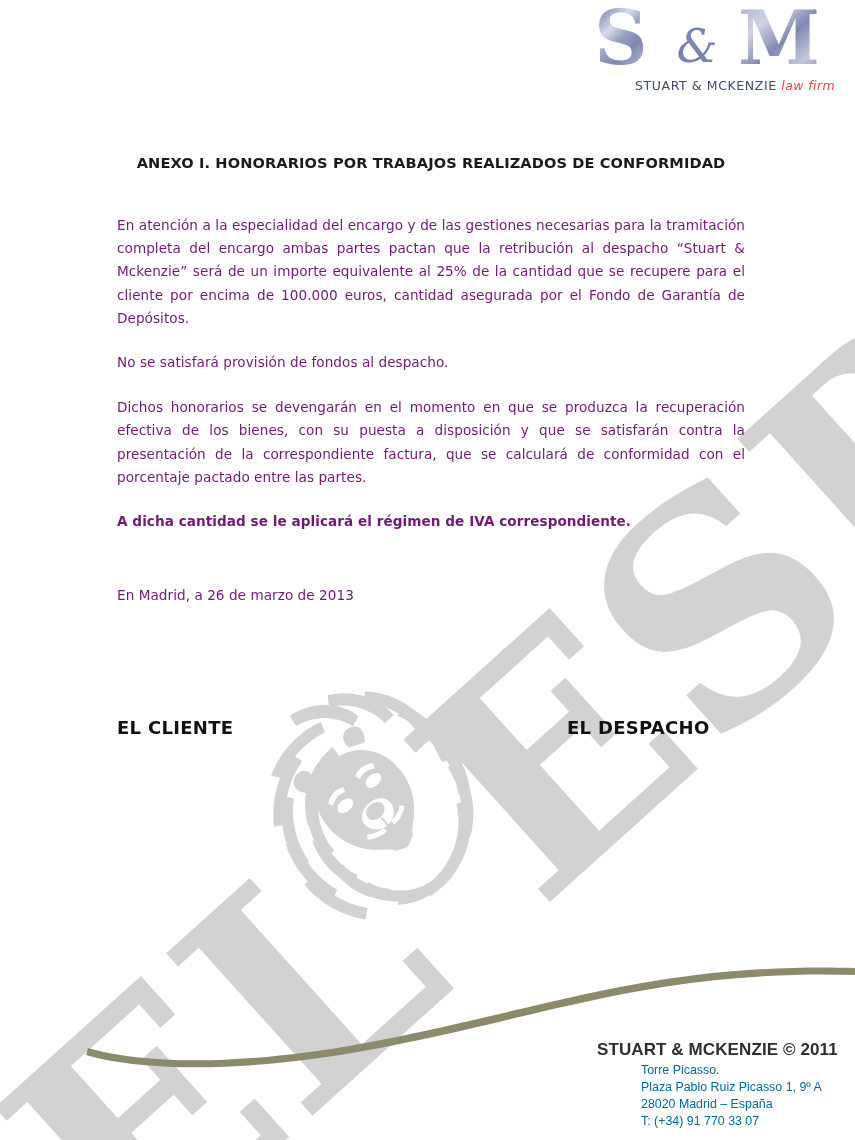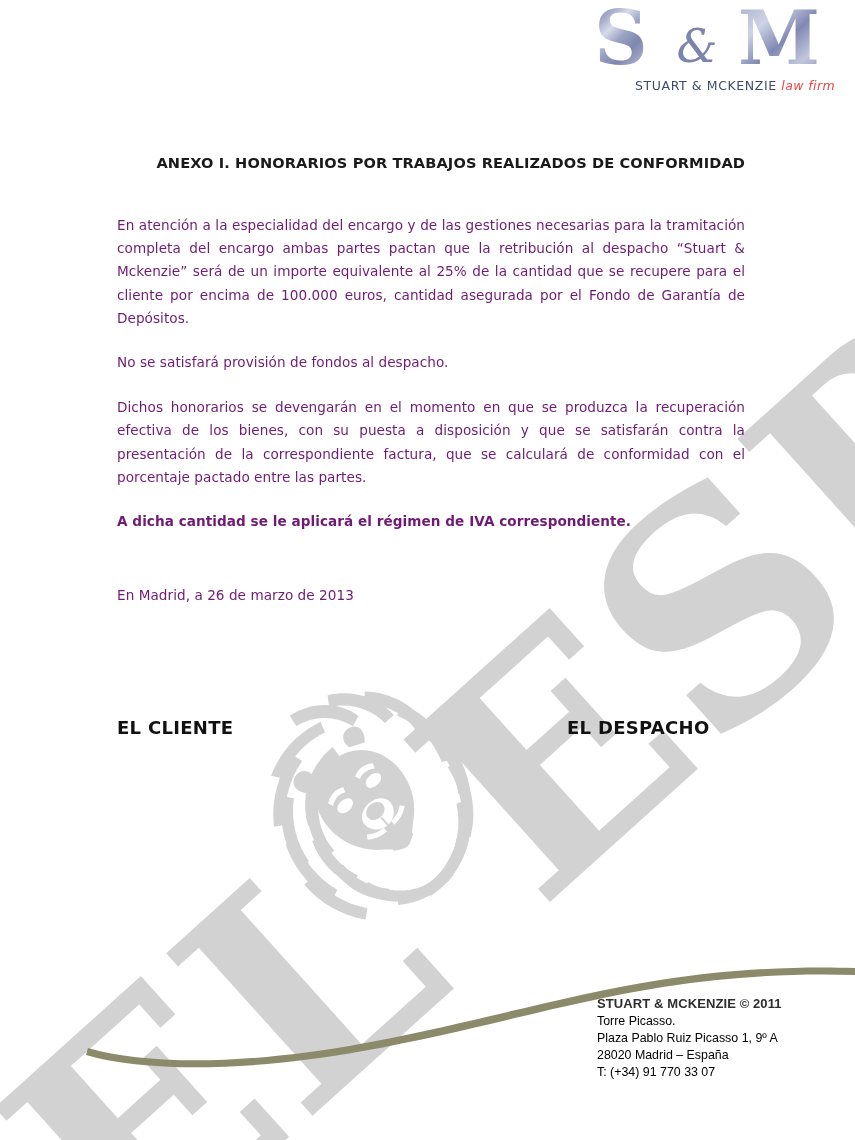"ANEXO I. HONORARIOS POR TRABAJOS" .doc-title { text-align: right -> center }
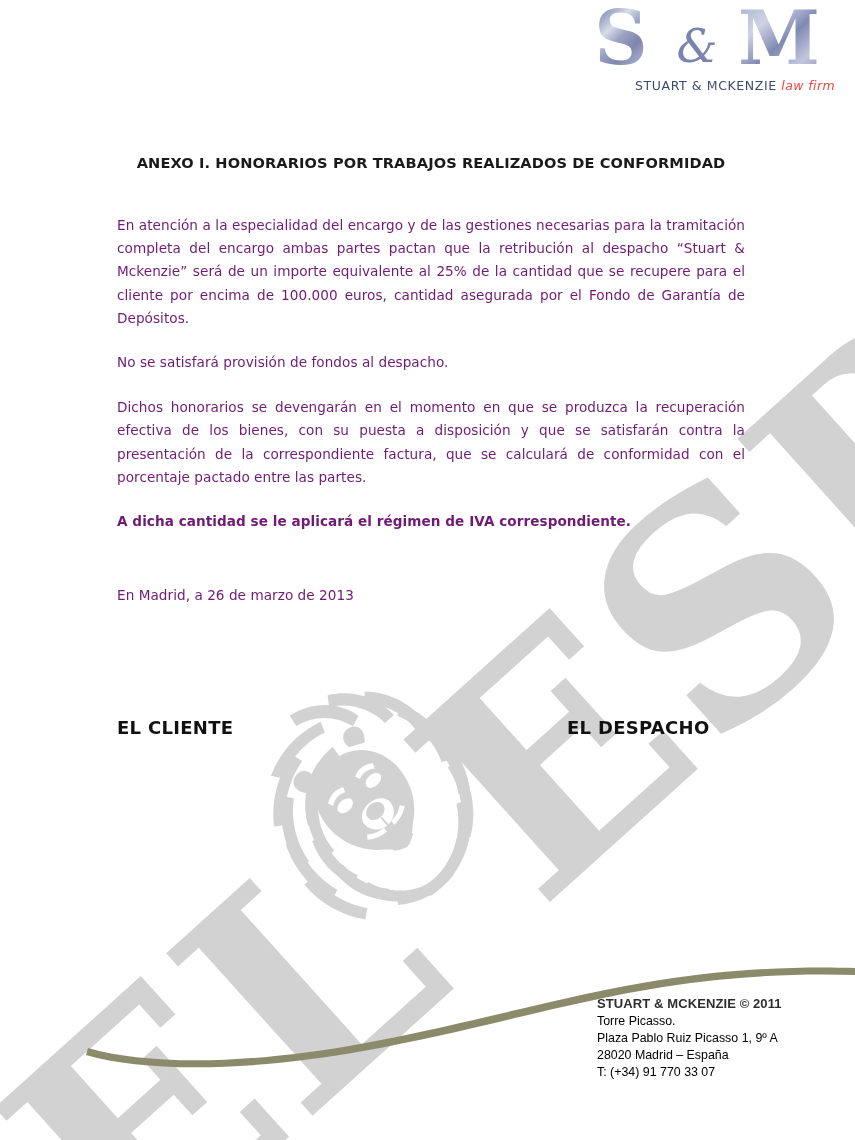"STUART & MCKENZIE © 2011" .footer-addr .f-name { font-size: 13px -> 17px; margin-top: none -> 44px }
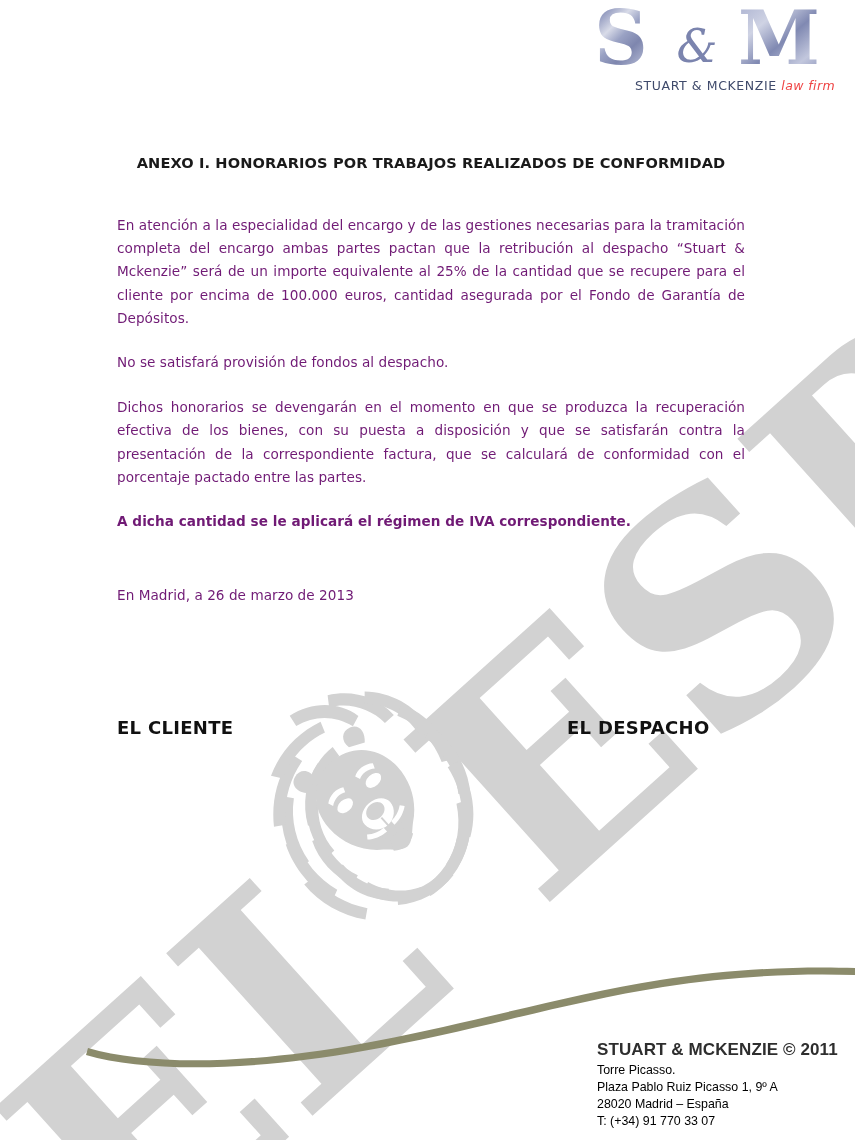"Torre Picasso." .footer-addr .f-line { color: #000000 -> #0369a1; margin-left: none -> 44px }
